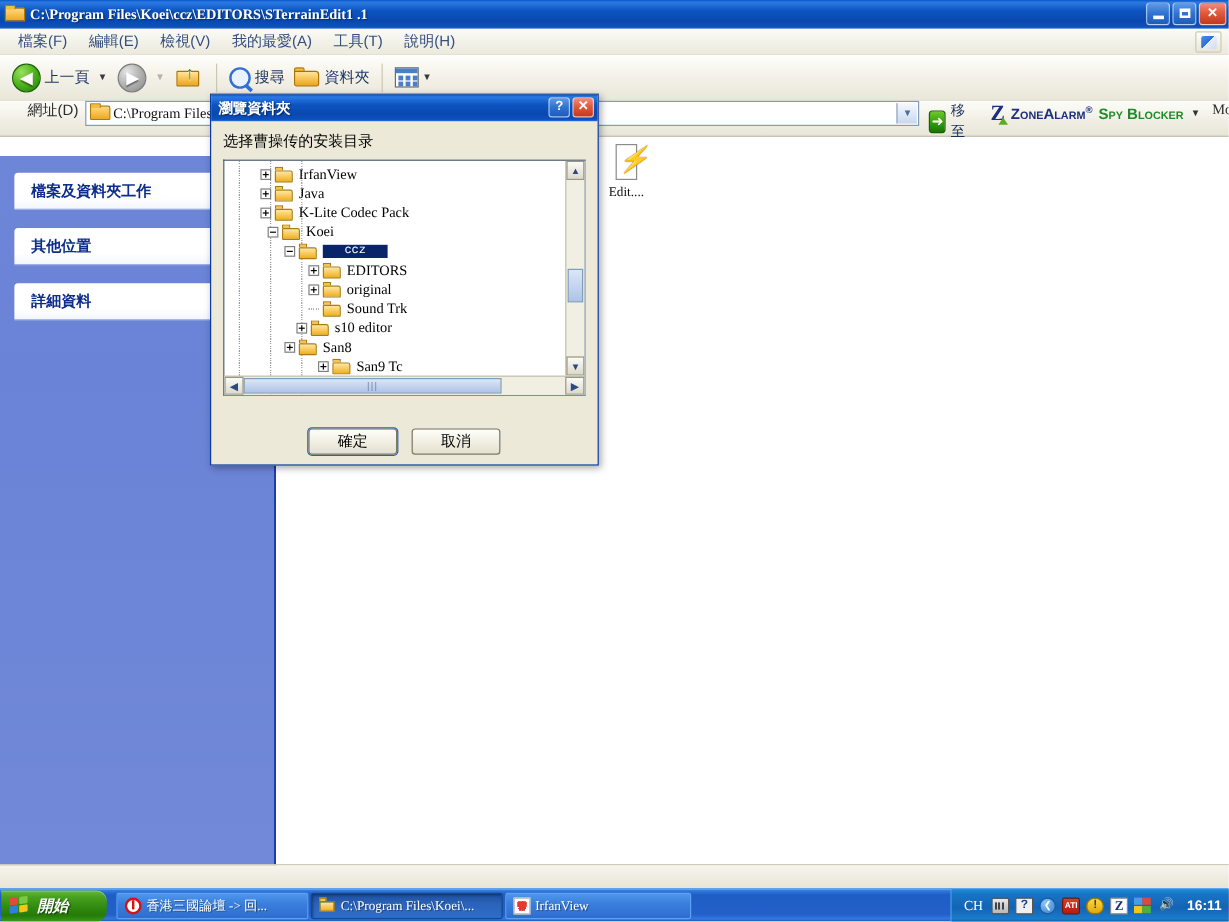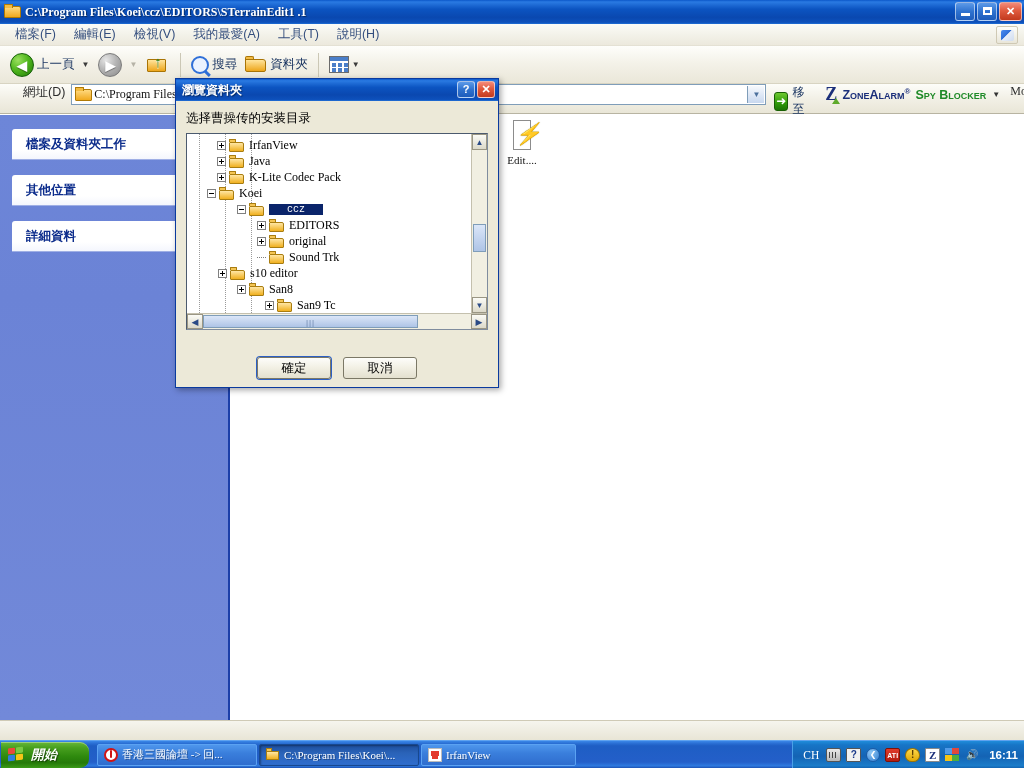"檔案及資料夾工作" .sidebar { top: 115px -> 130px }
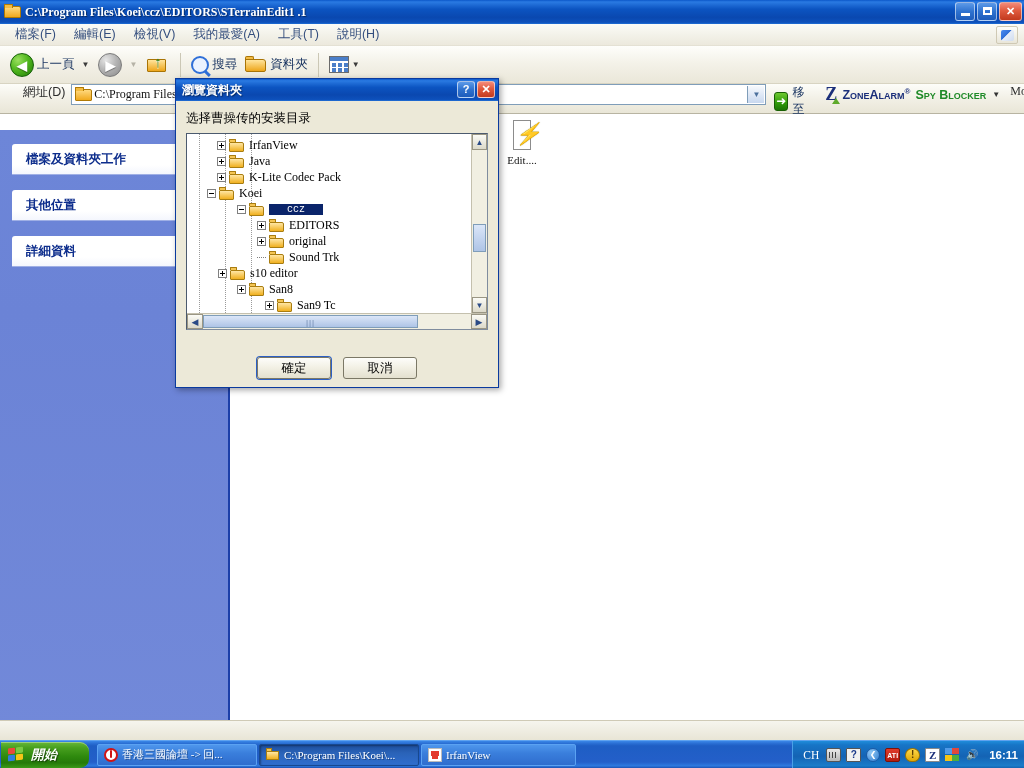"Koei" div.trow { padding-left: 20px -> 36px }
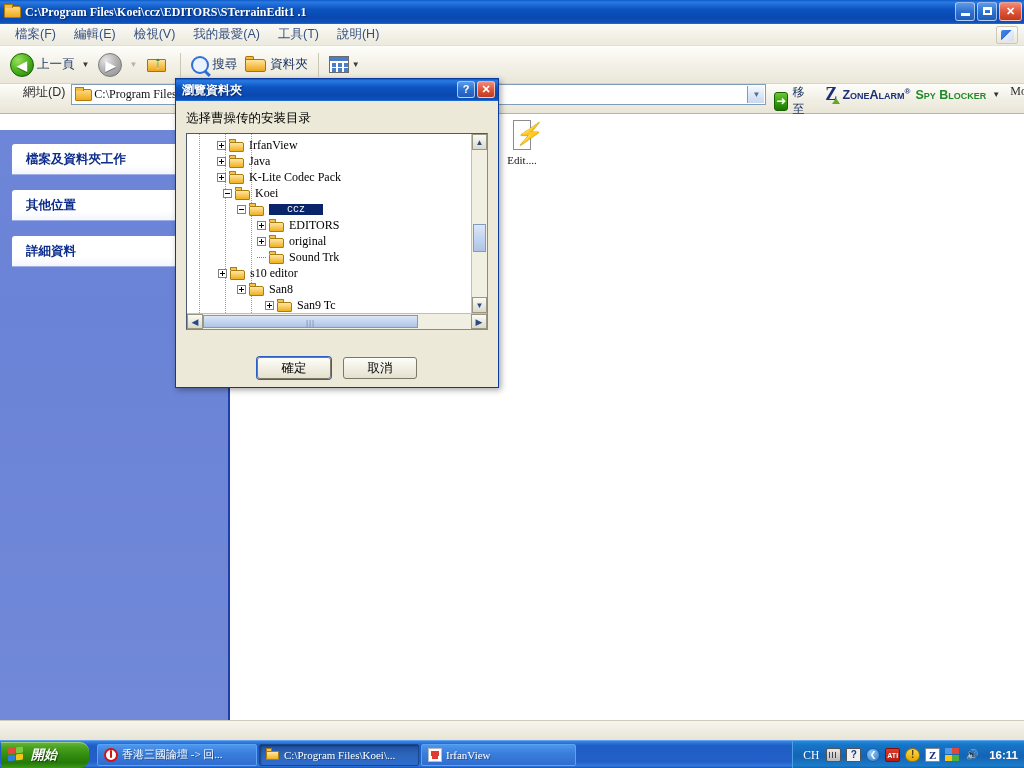"s10 editor" div.trow { padding-left: 31px -> 60px }
